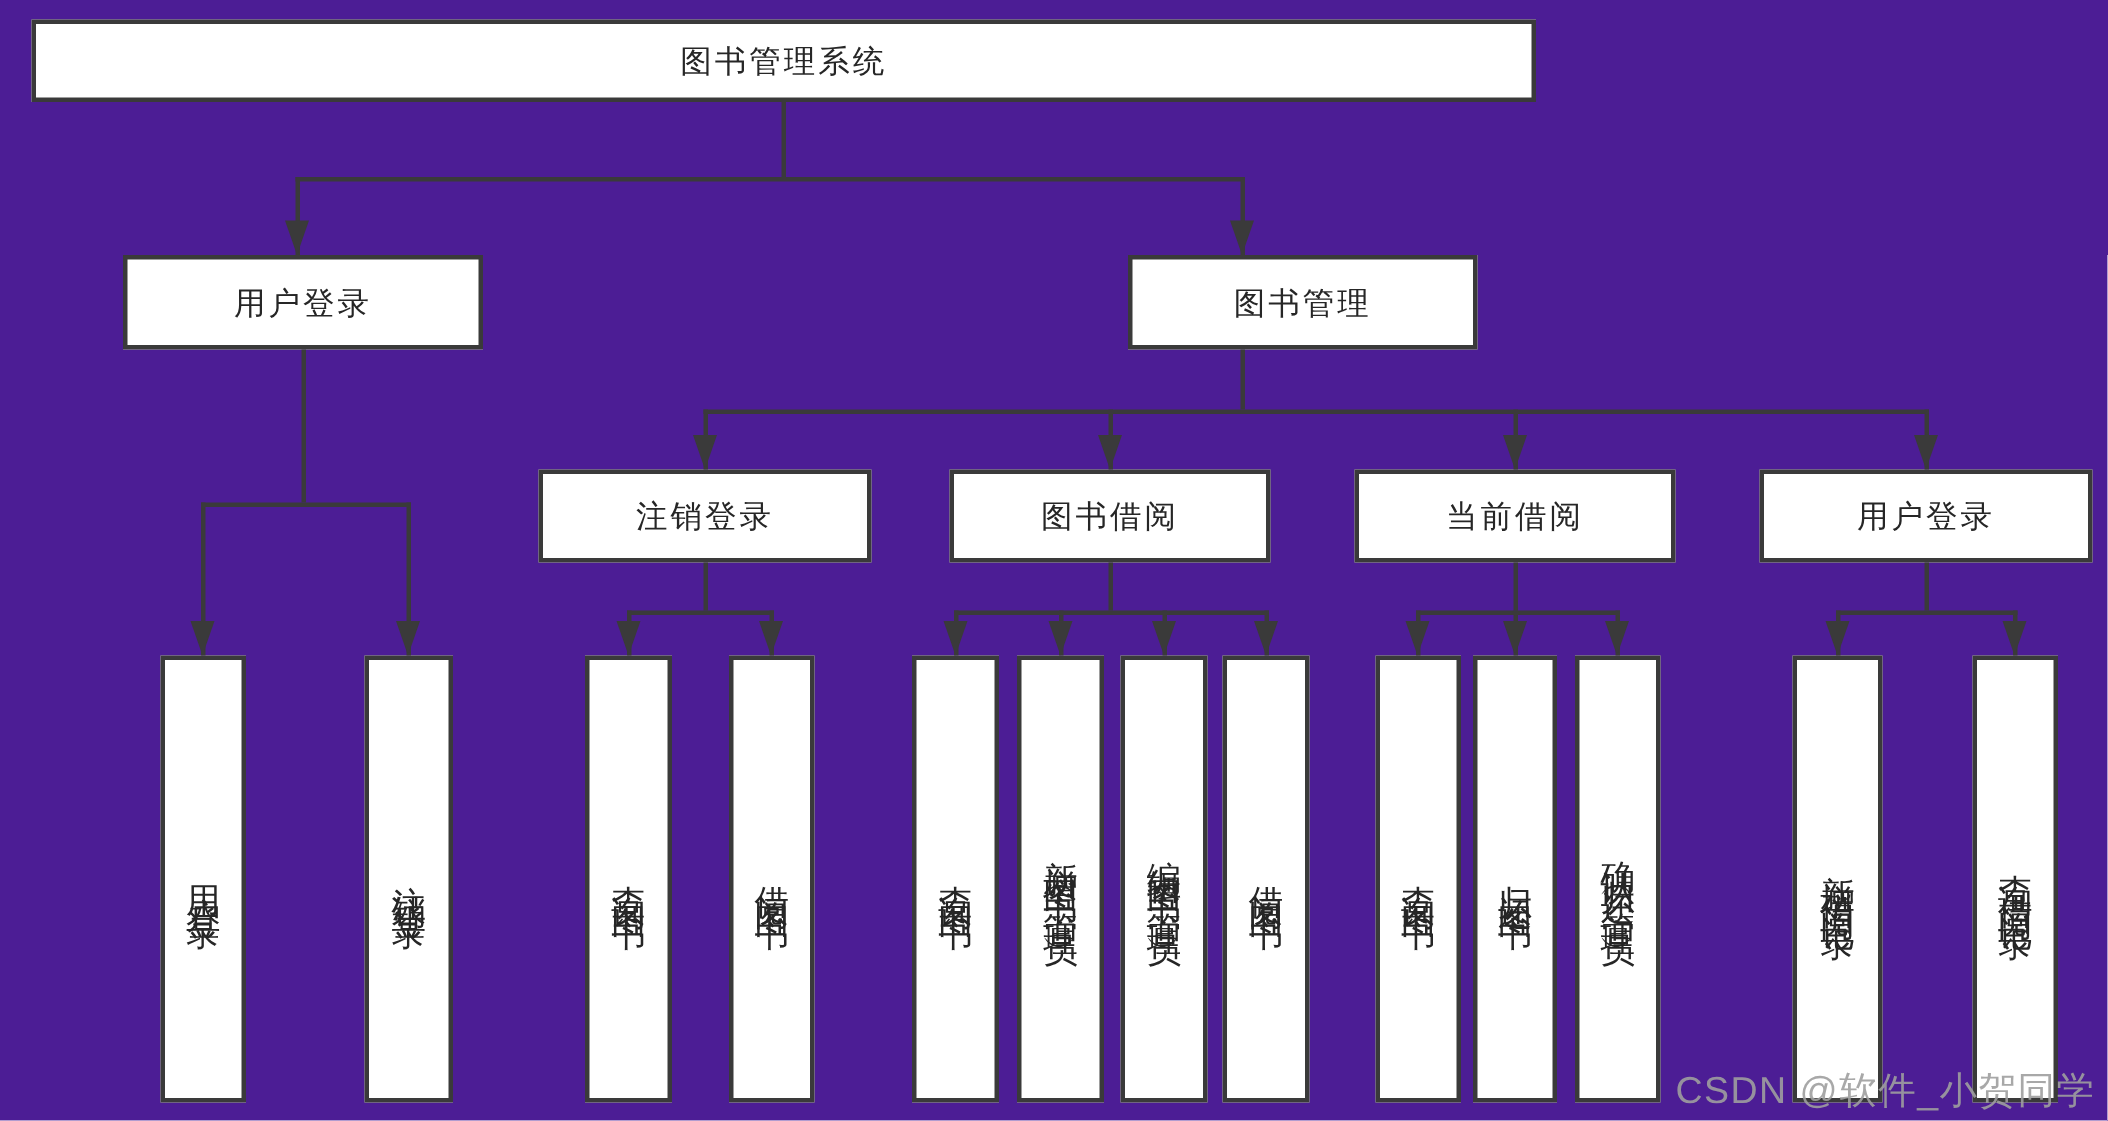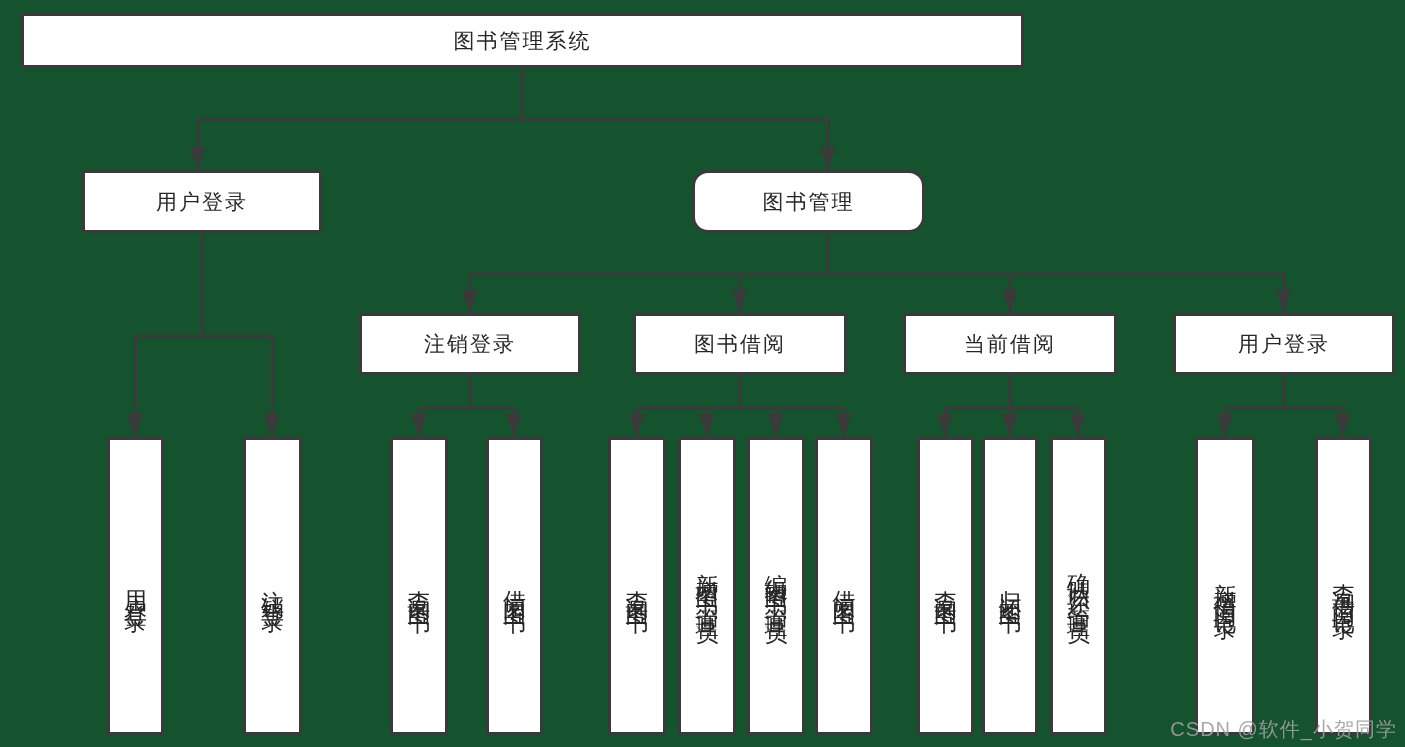"图书管理系统" .diagram { background: #14532d -> #4c1d95 }
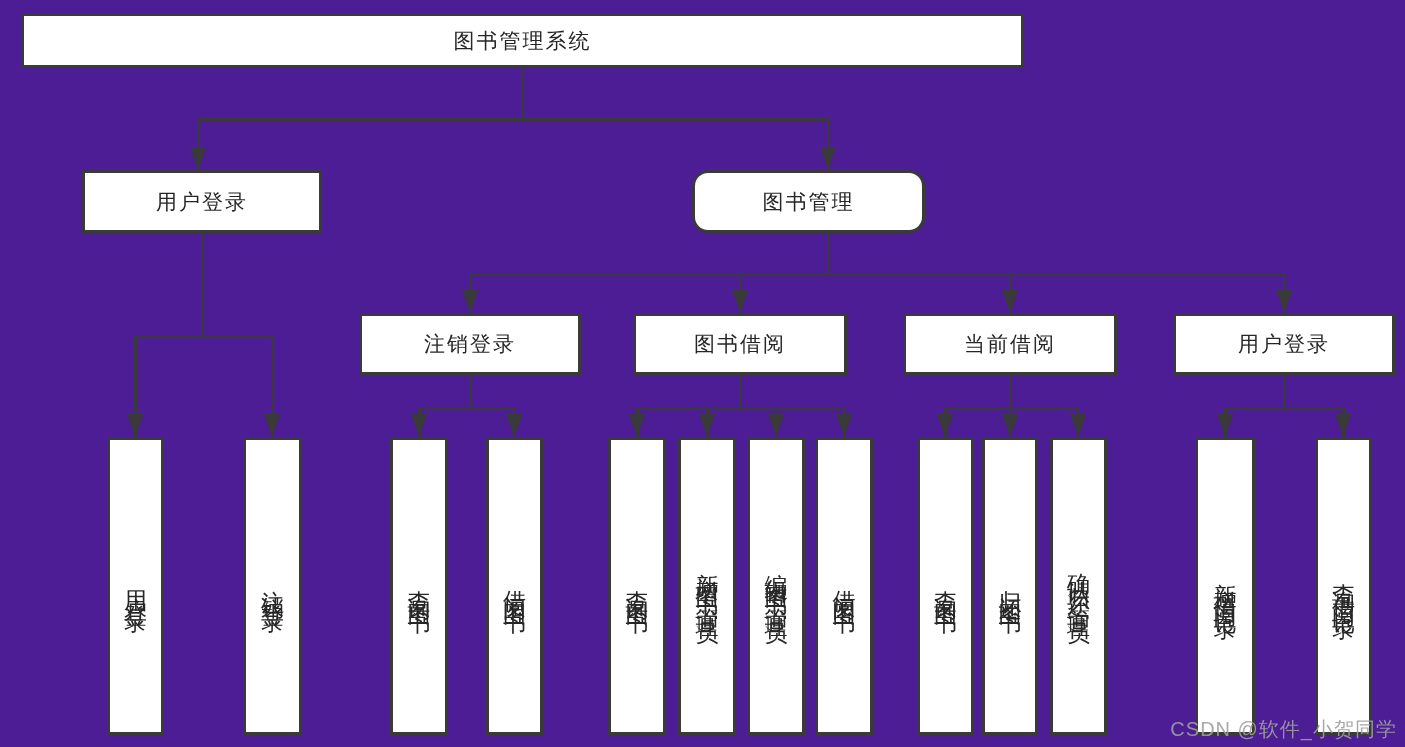"图书管理" div.box { border-radius: 16px -> none; left: 692px -> 752px }
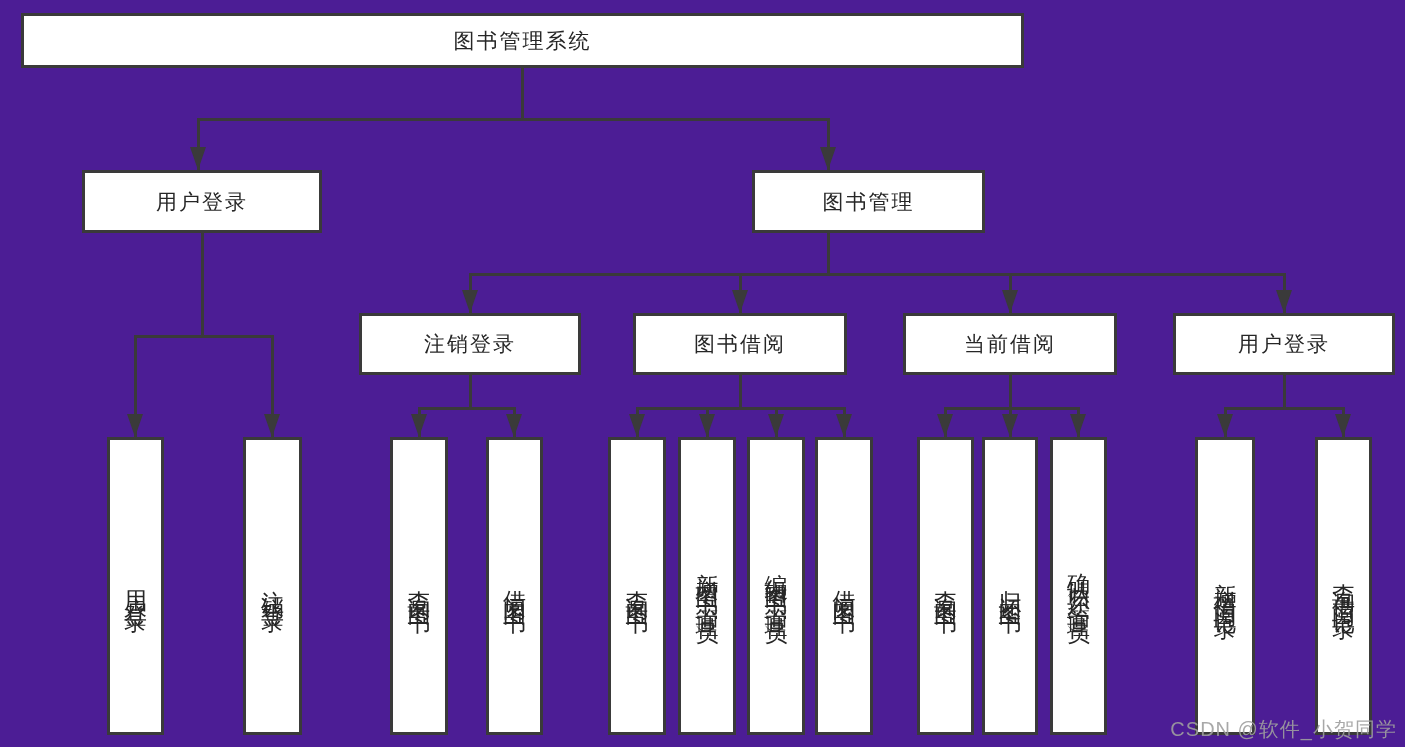"CSDN @软件_小贺同学" .watermark { font-size: 20px -> 25px }
